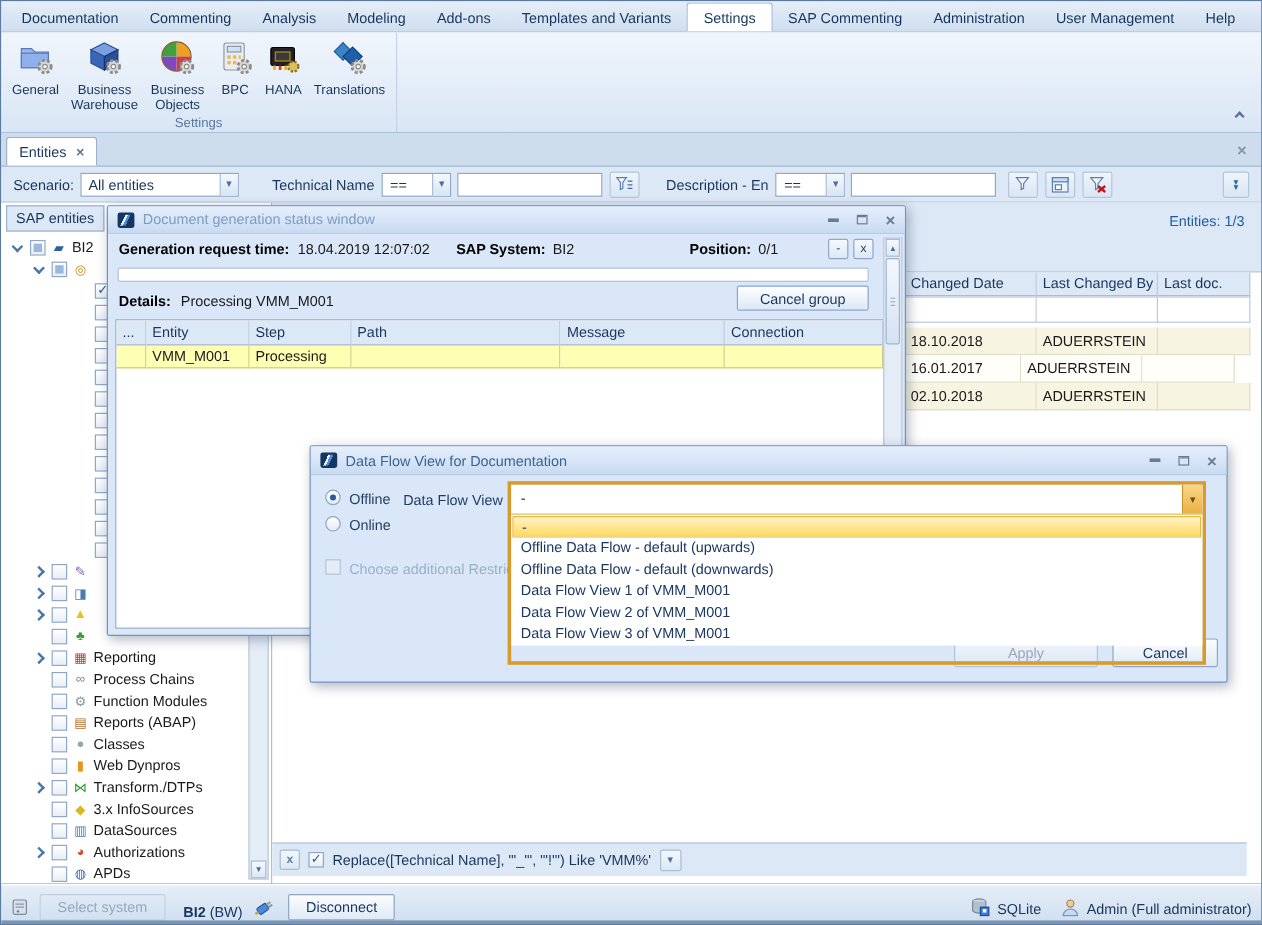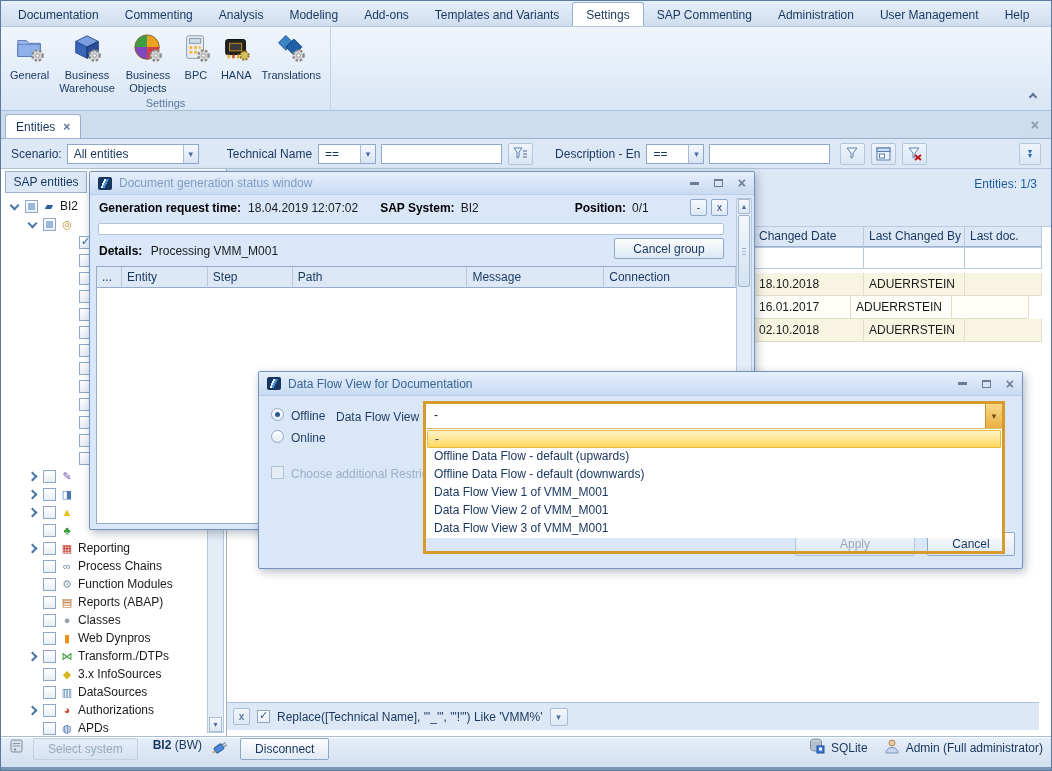"VMM_M001" div { html: none -> <div> <div> <div></div> <div>VMM_M001</div> <div>Processing</div> <div></div> <div></div> <div></div> </div> </div> }
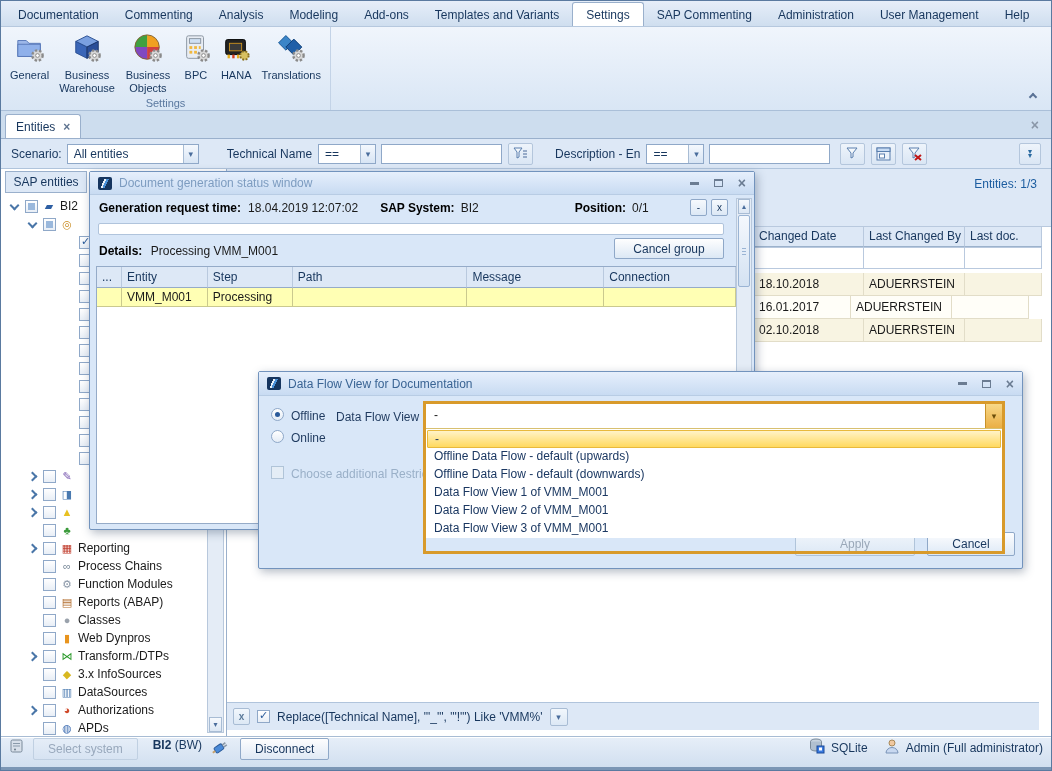"Select system" .statusbar { align-items: flex-start -> flex-end }
